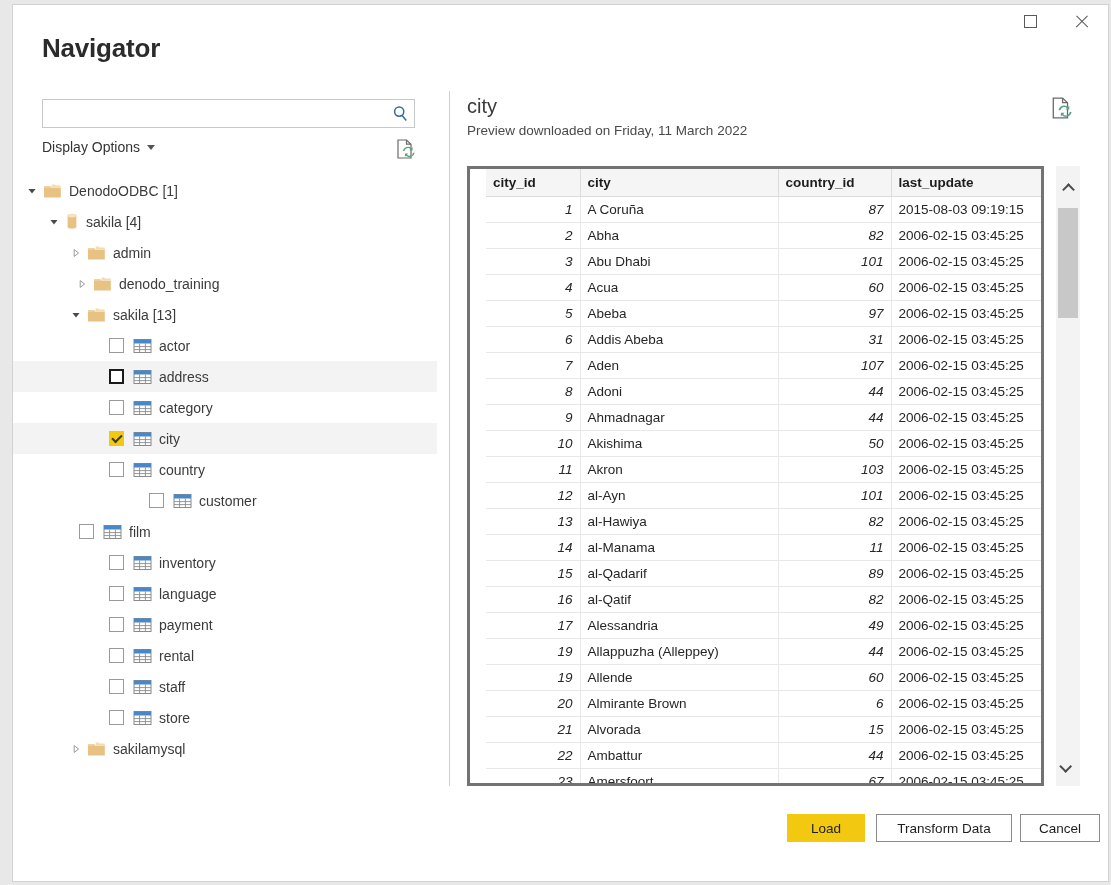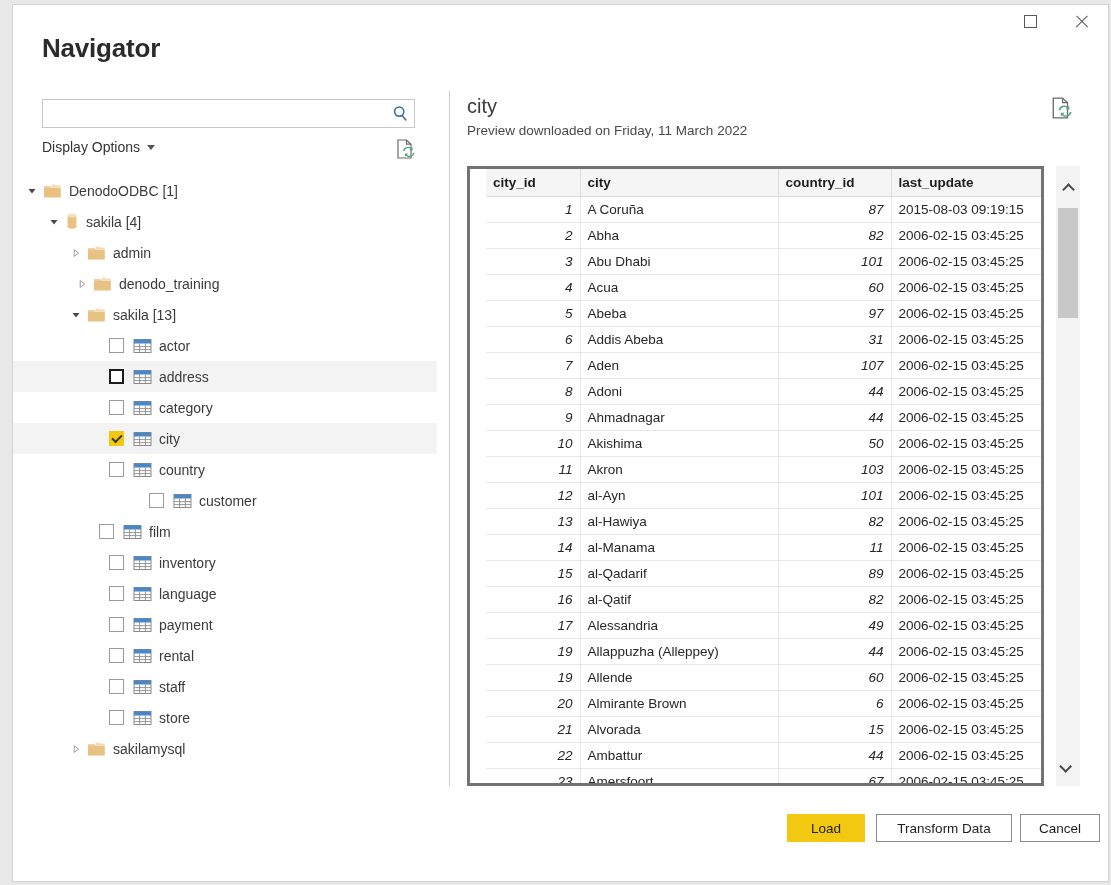"film" div.tnode { padding-left: 64px -> 44px }
